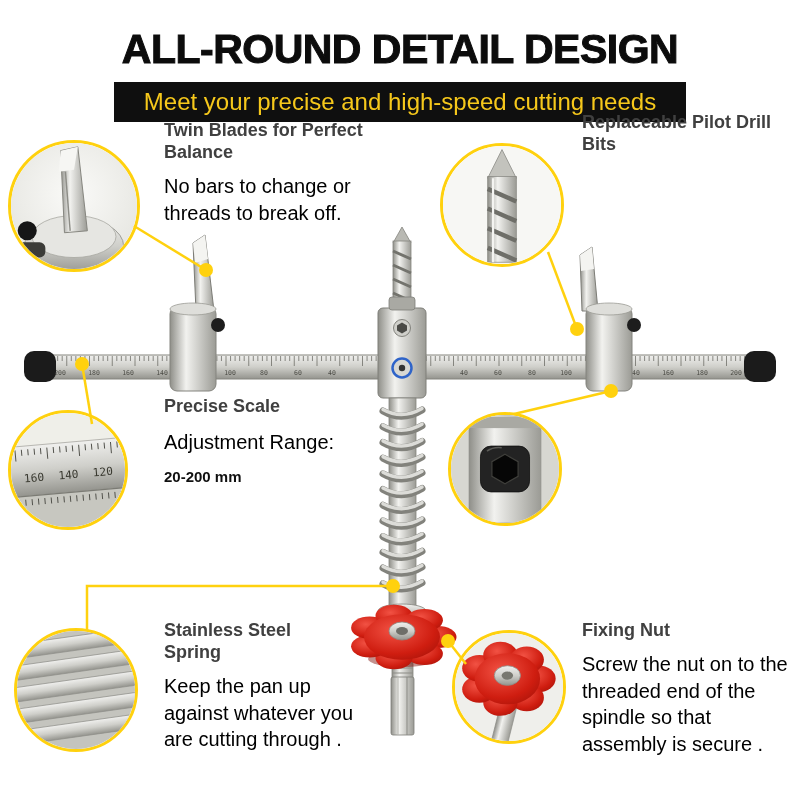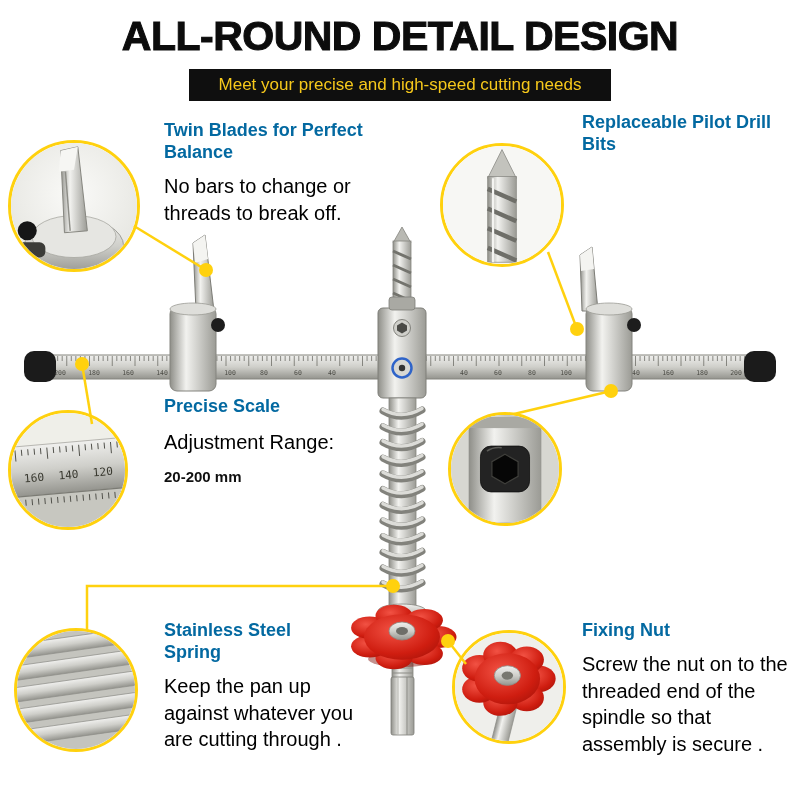"ALL-ROUND DETAIL DESIGN" #page-title { padding-top: 13px -> 26px }
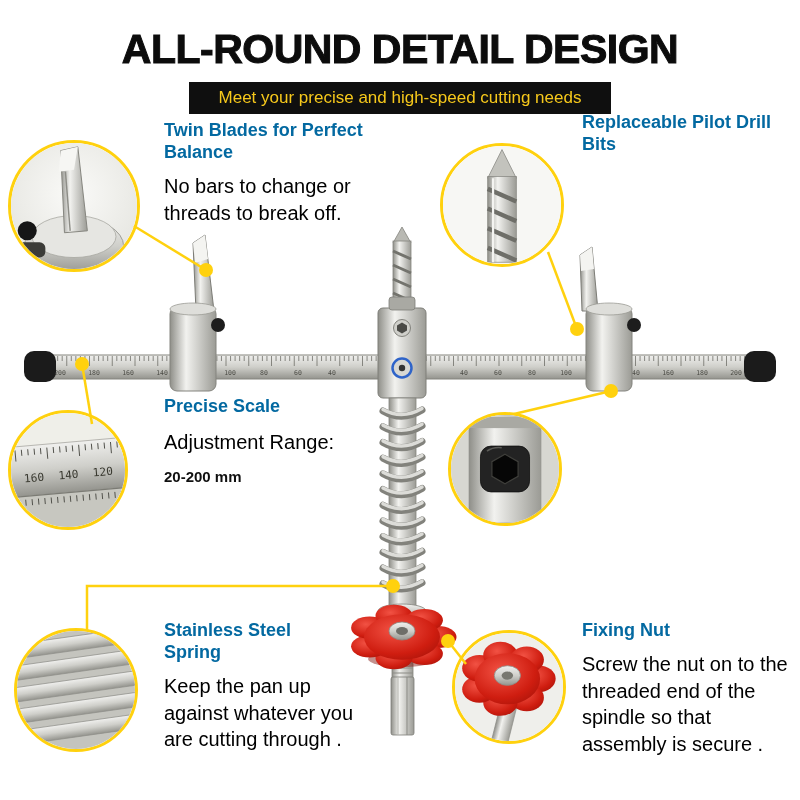"Meet your precise and high-speed" .banner { font-size: 17px -> 24px }
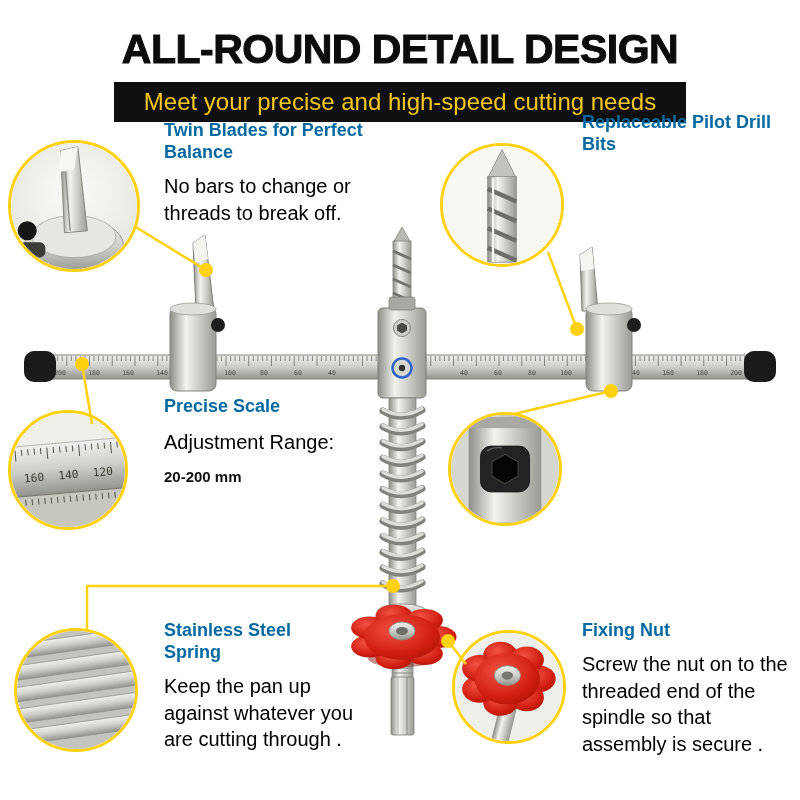"Twin Blades for Perfect Balance" .cotext h3 { color: #0369a1 -> #404040 }
